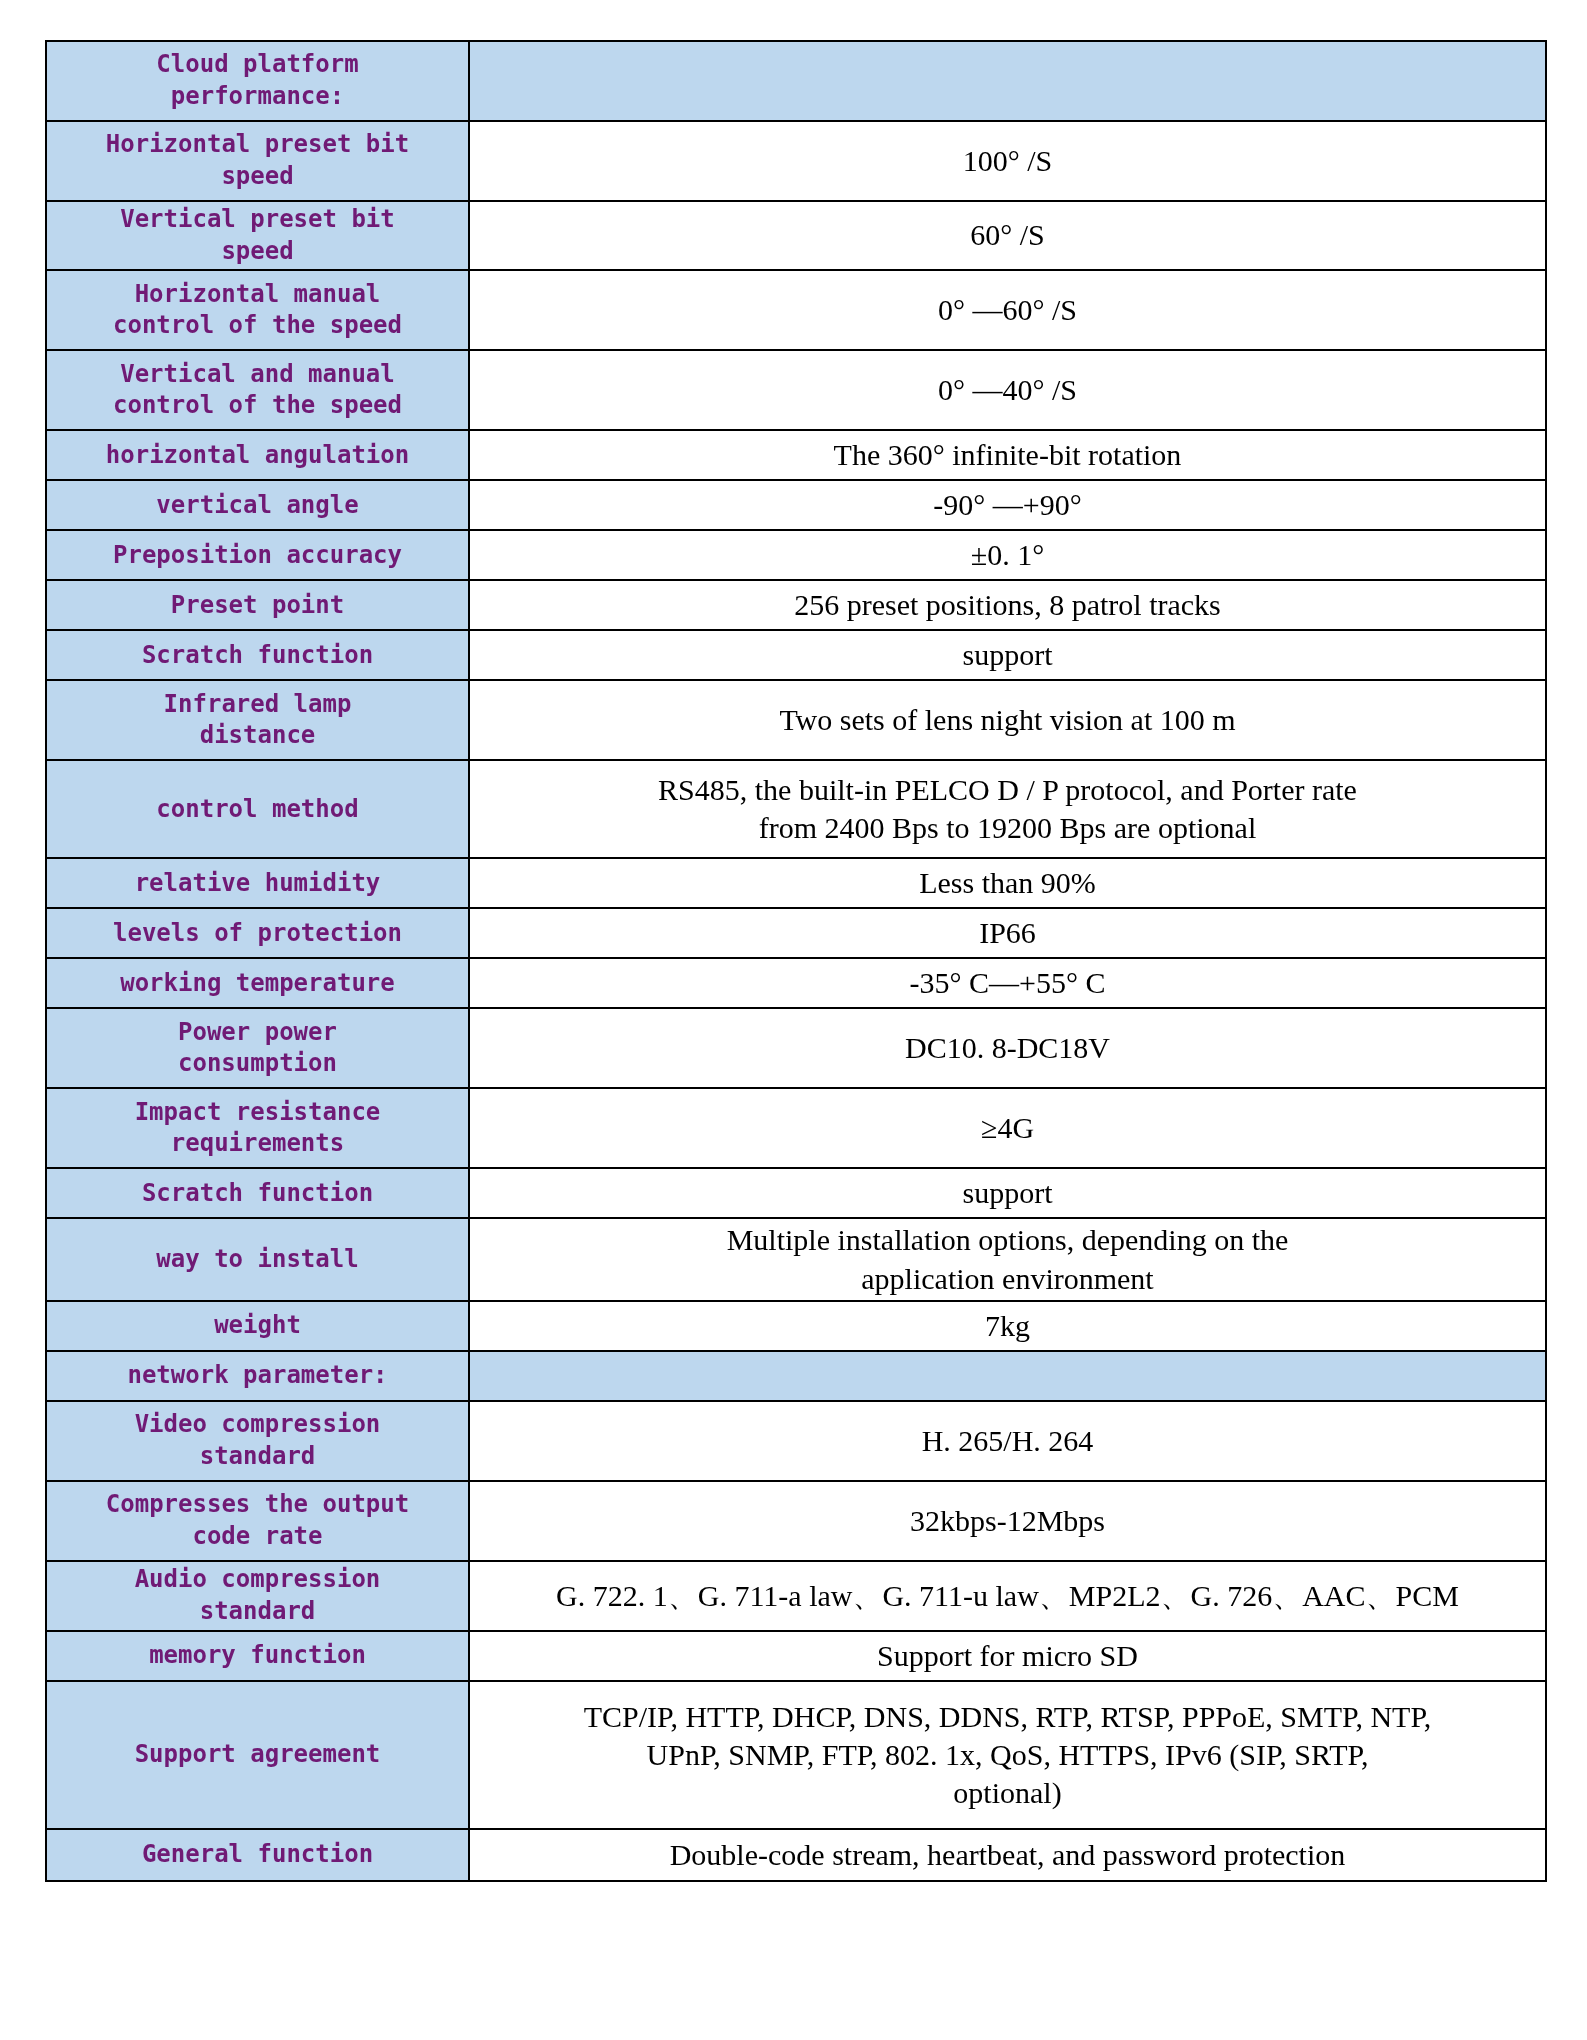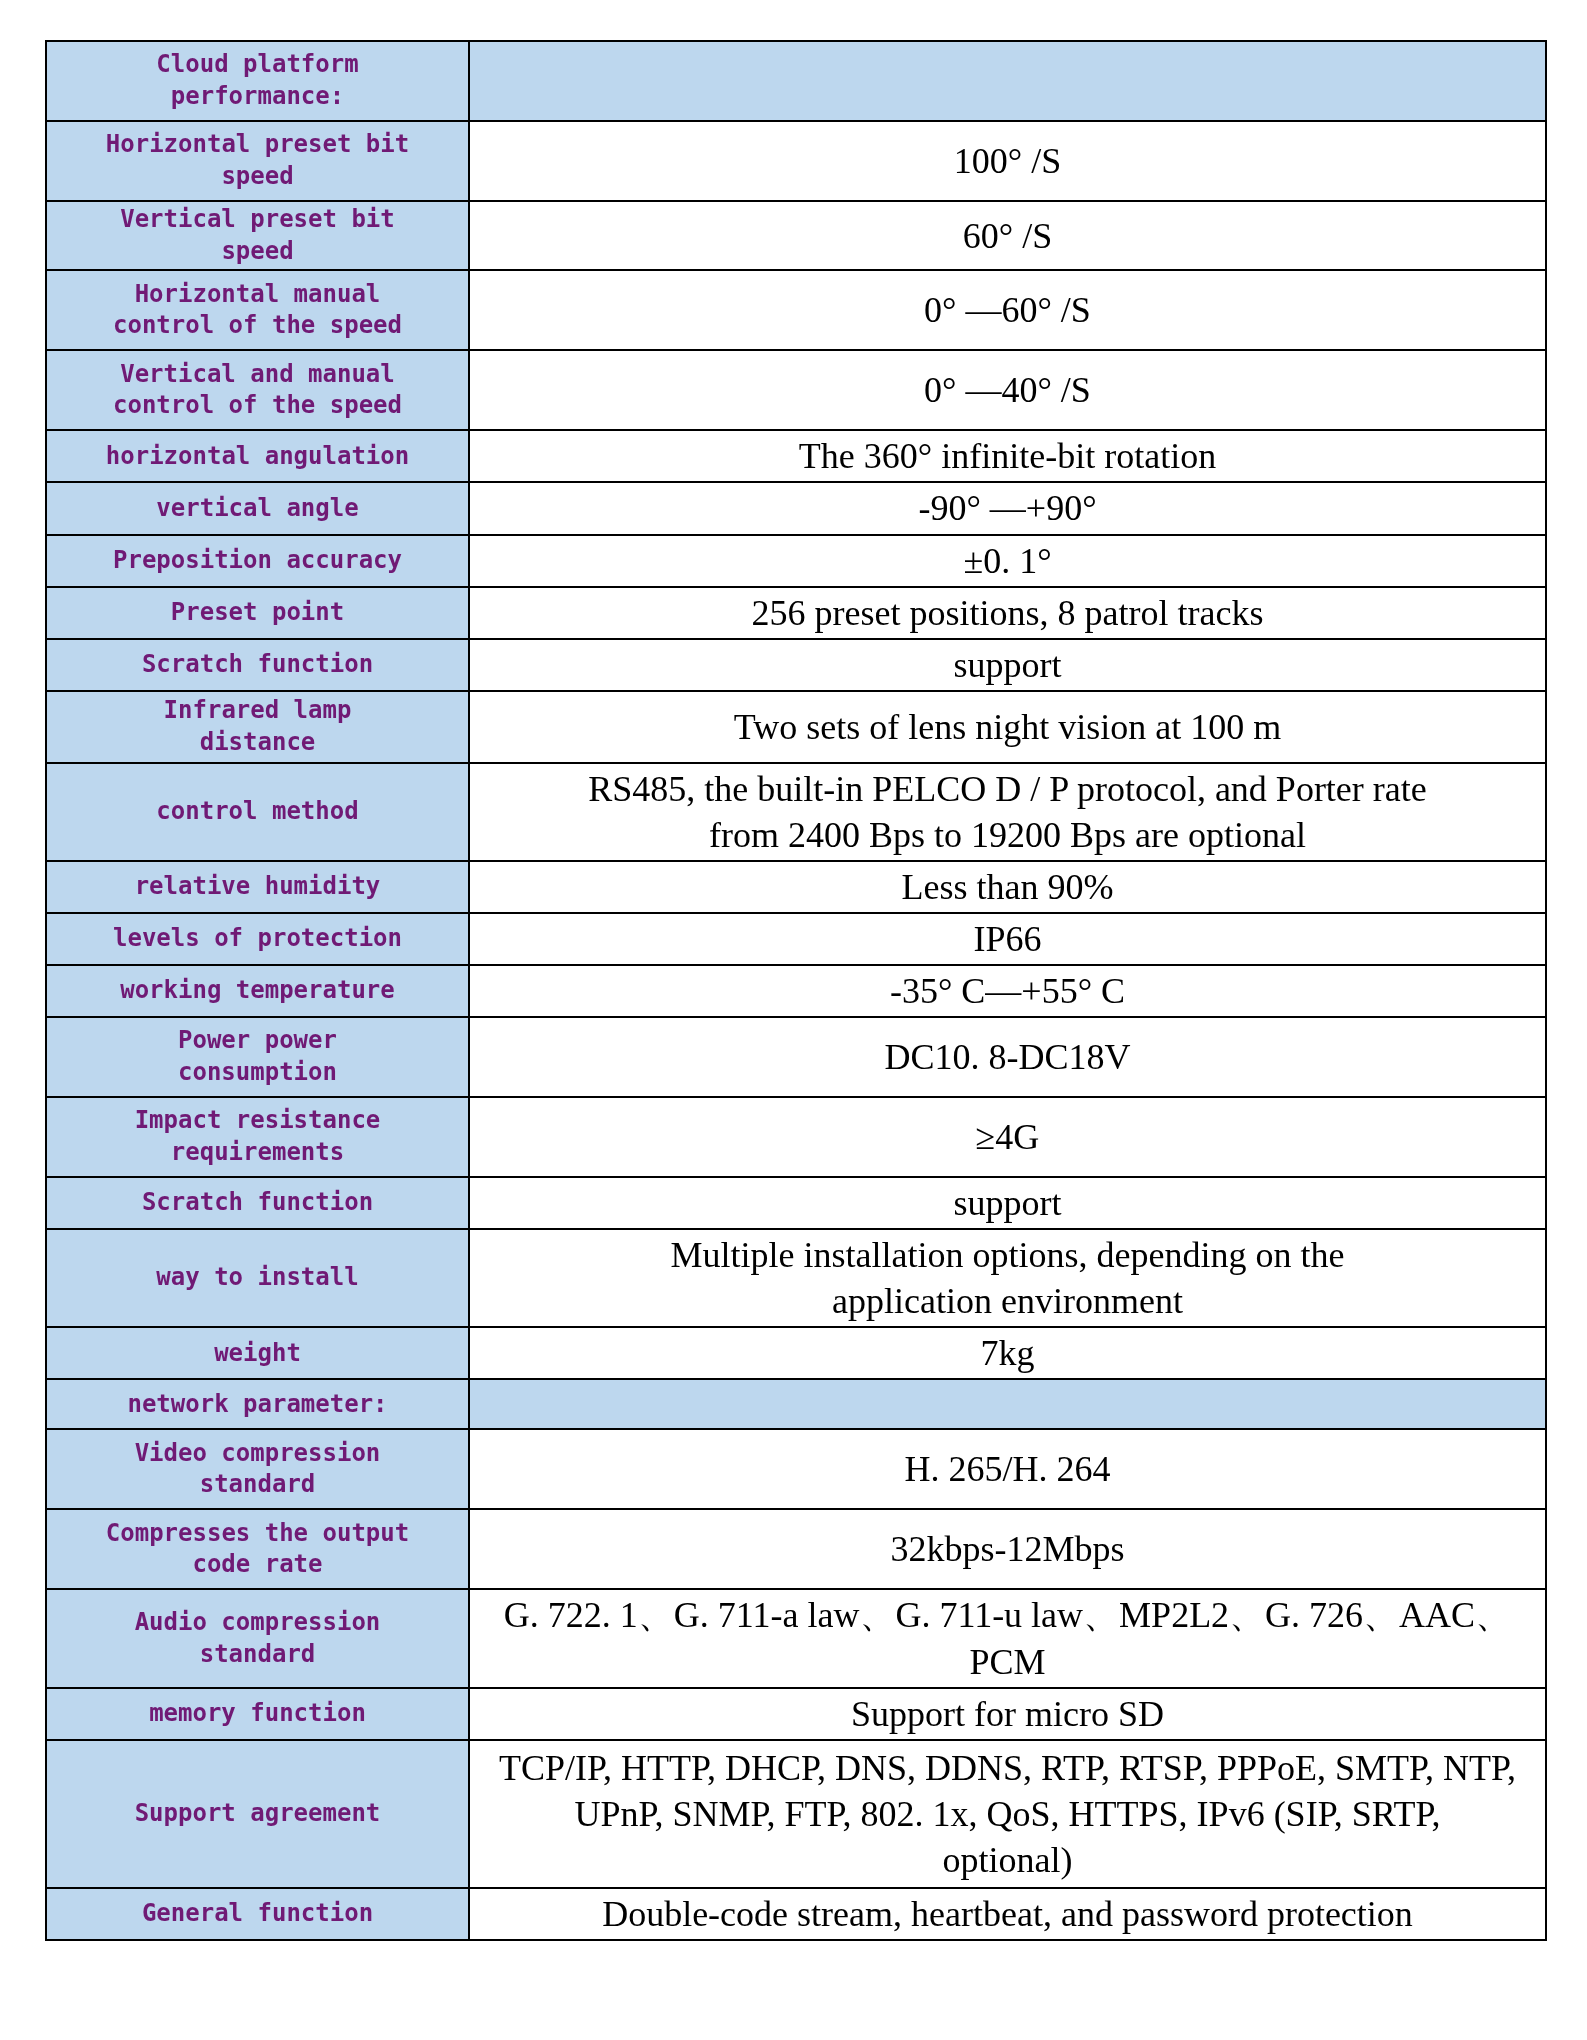"100° /S" td.value { font-size: 36px -> 30px }
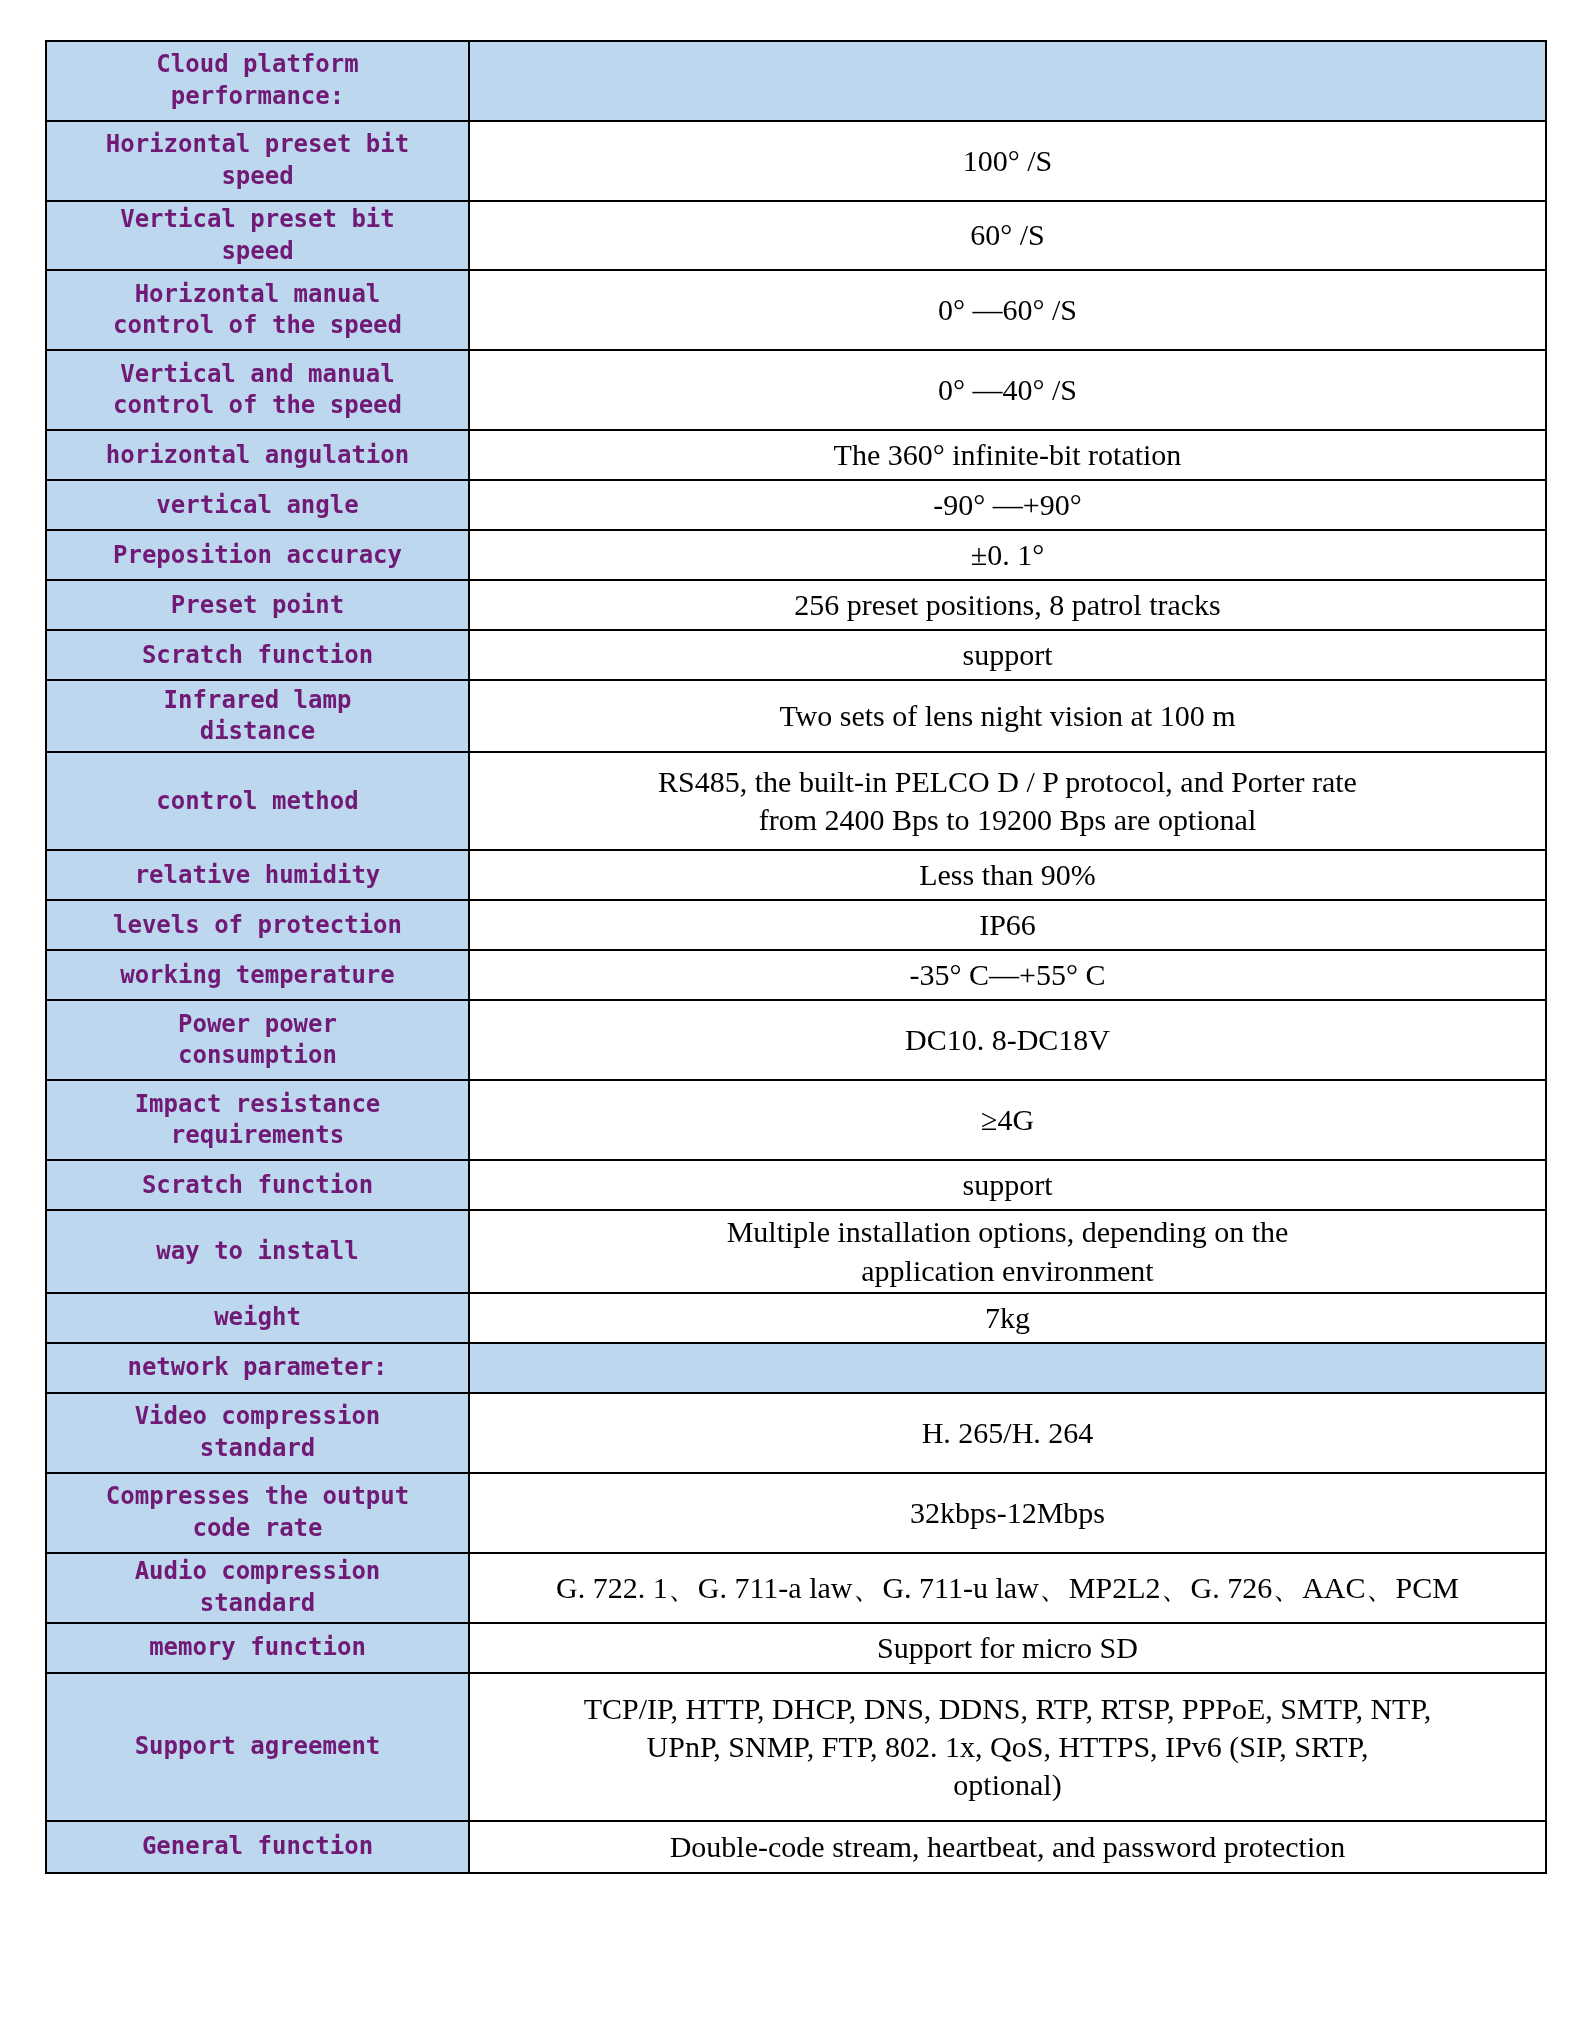"Infrared lamp" tr.data-row { height: 72px -> 80px }
